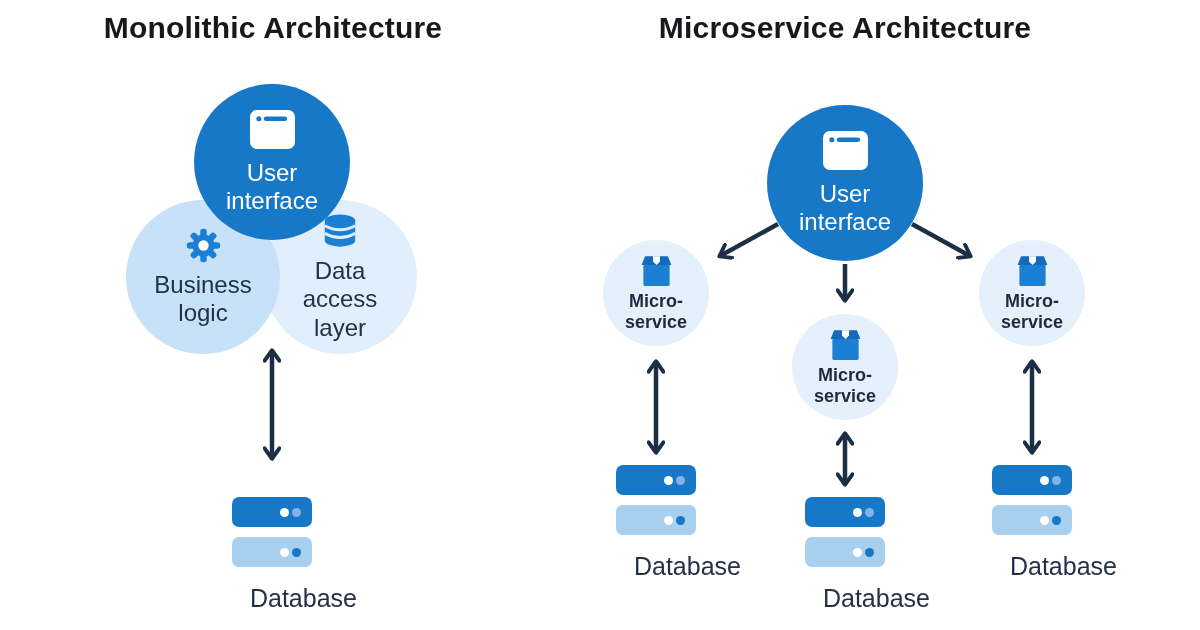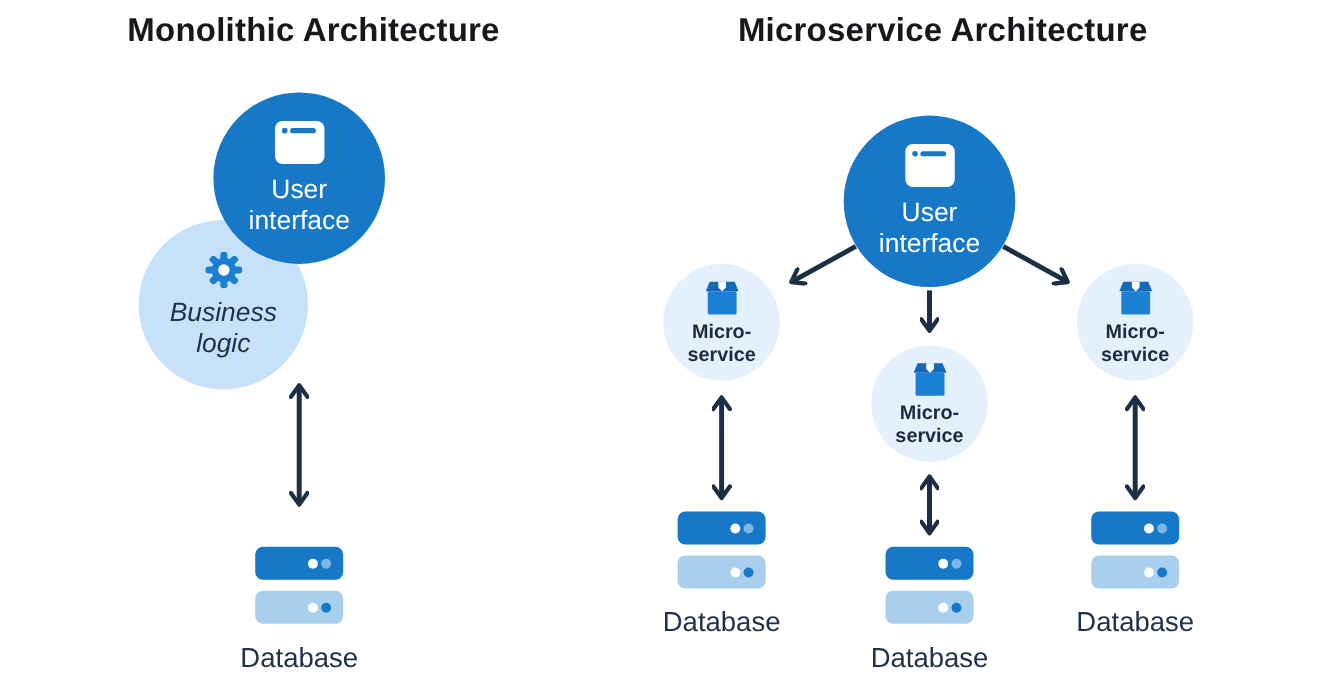"Monolithic Architecture" .title { padding-left: 12px -> none }
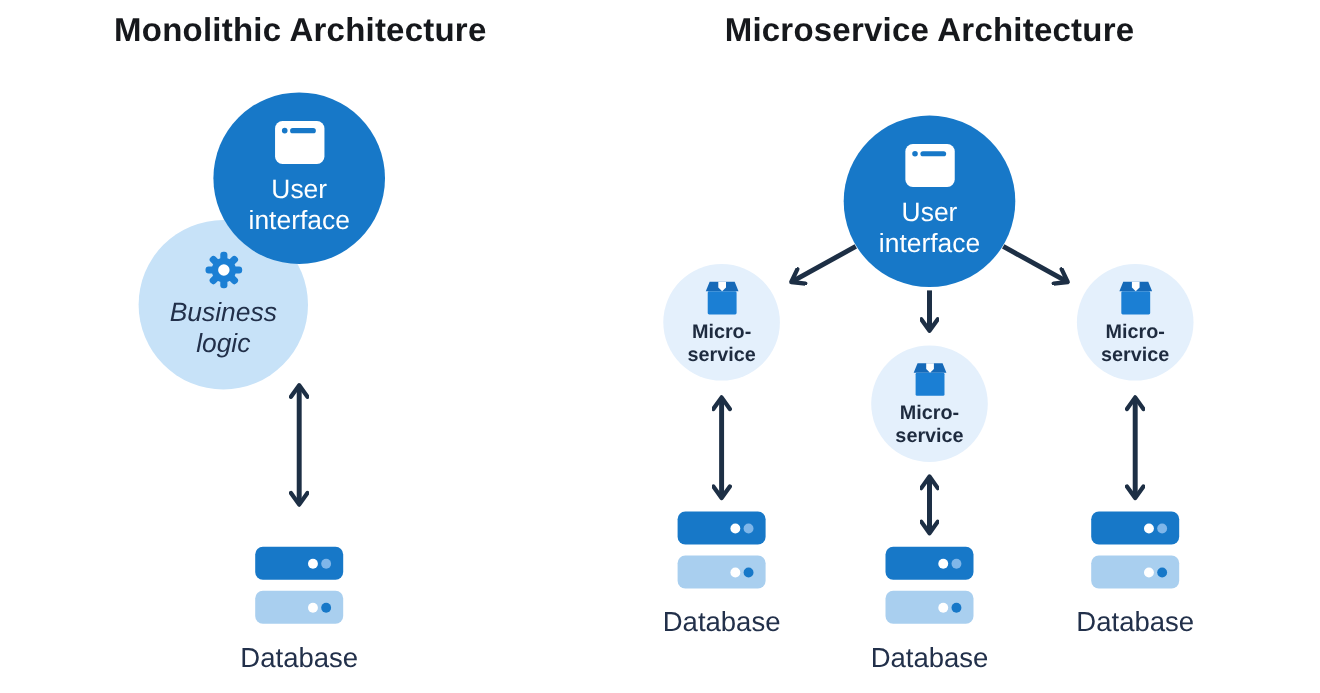"Business logic" .circle-business .clabel,.circle-data .clabel { font-style: italic -> none }
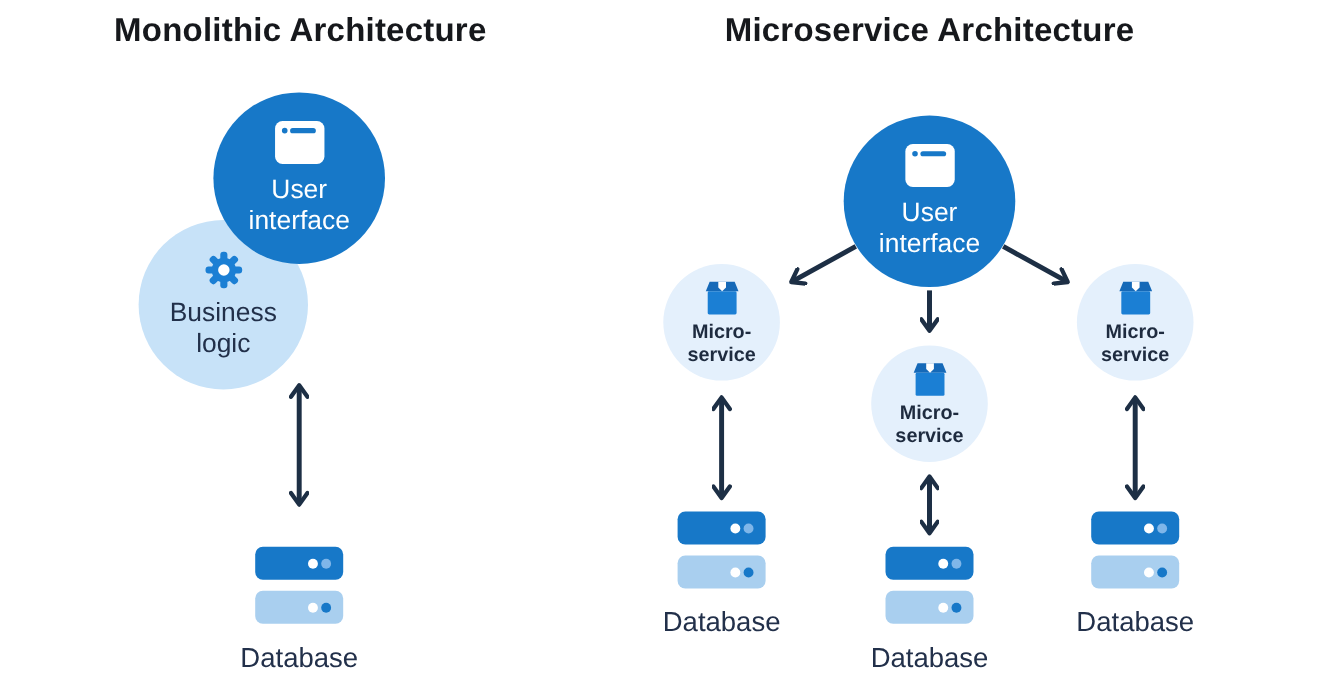"Data access layer" div.circle { html: none -> <div> <svg> <ellipse></ellipse> <rect></rect> <ellipse></ellipse> <path></path> <path></path> </svg> <div>Data access layer</div> </div> }
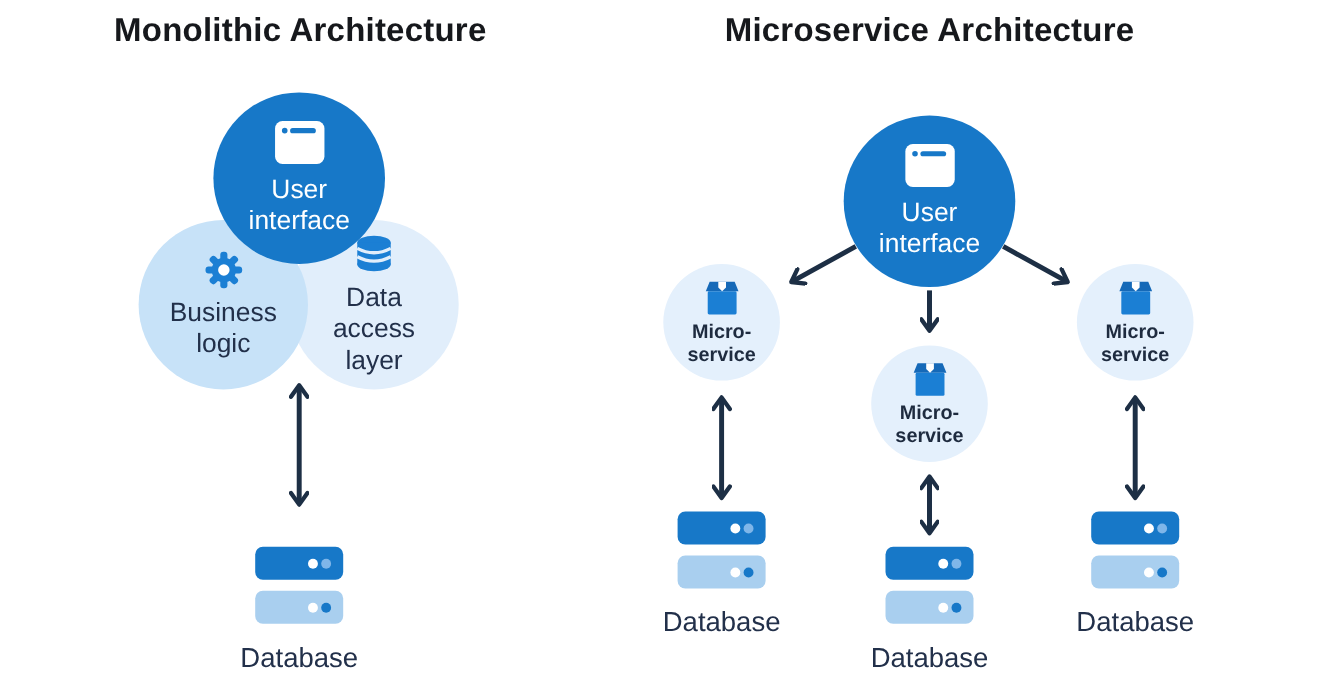"Database" .db-label { text-align: center -> right }
